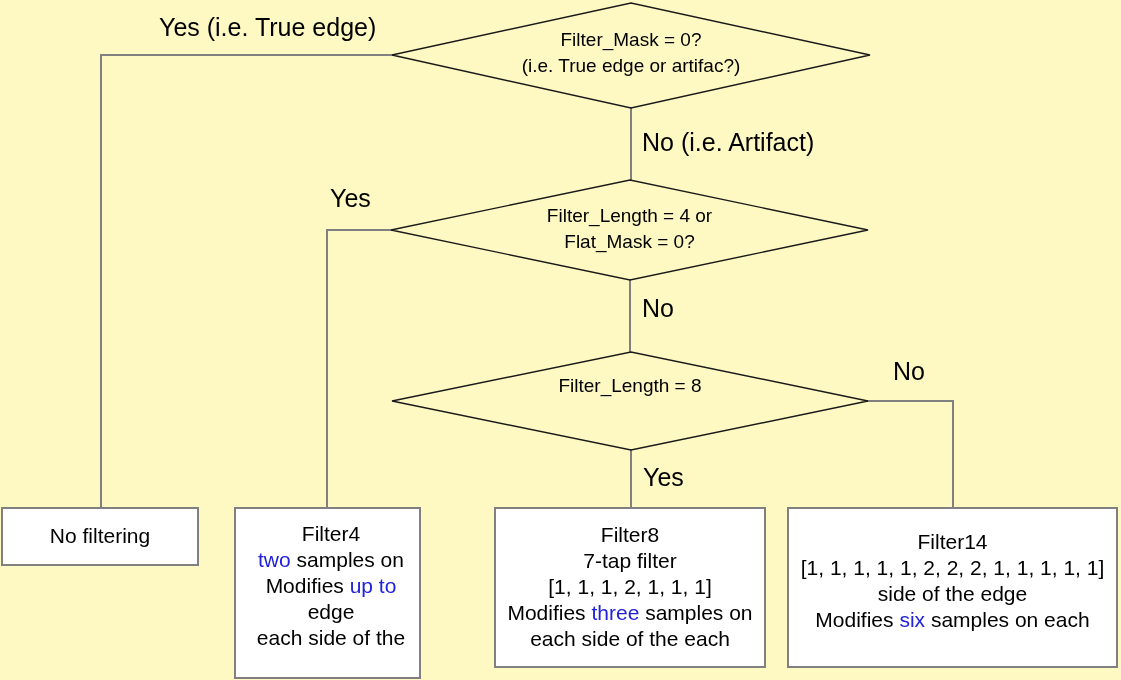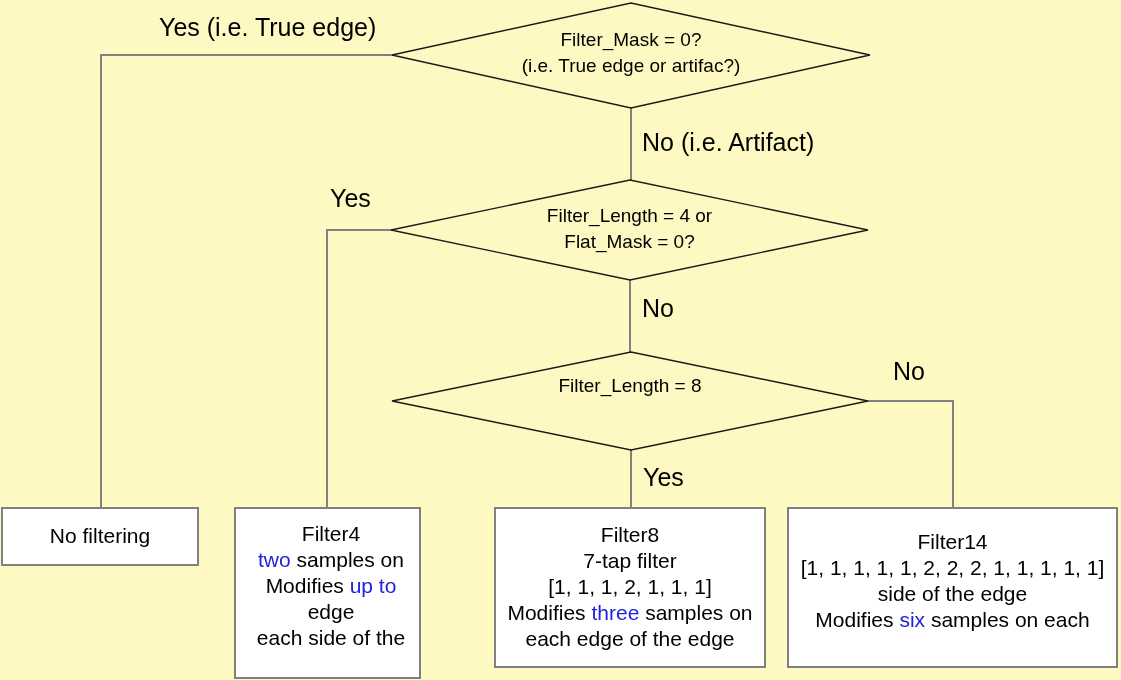"each edge of the edge" span { text: edge of the edge -> side of the each }
